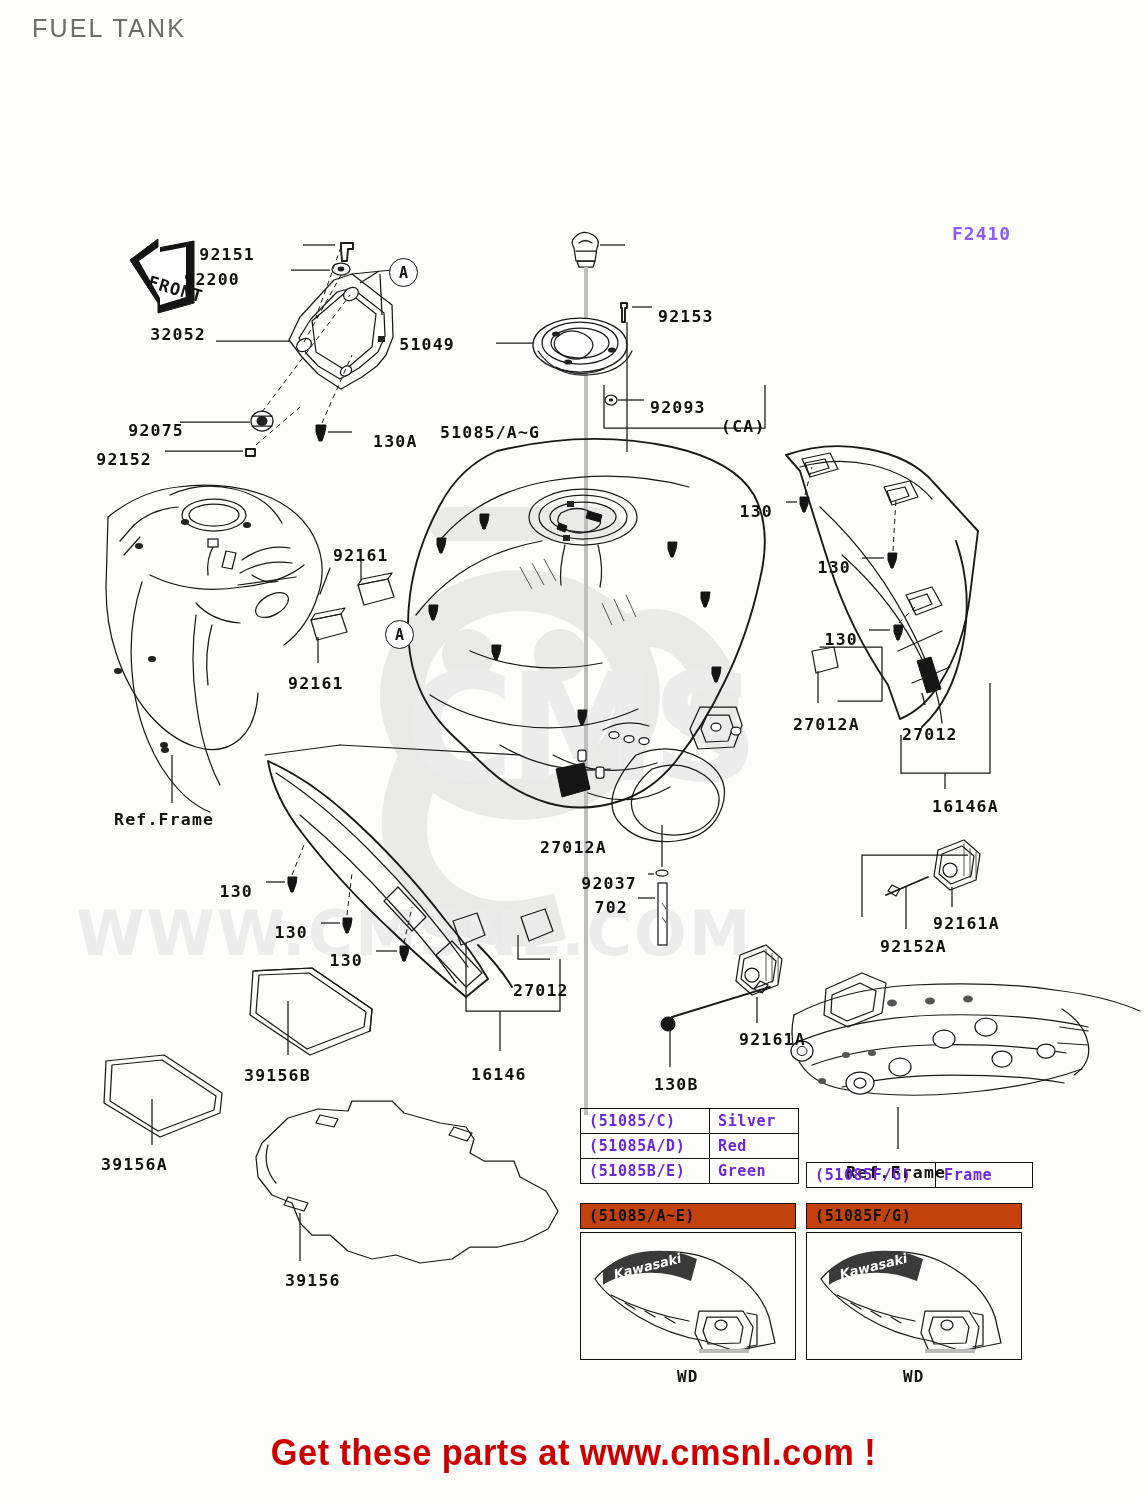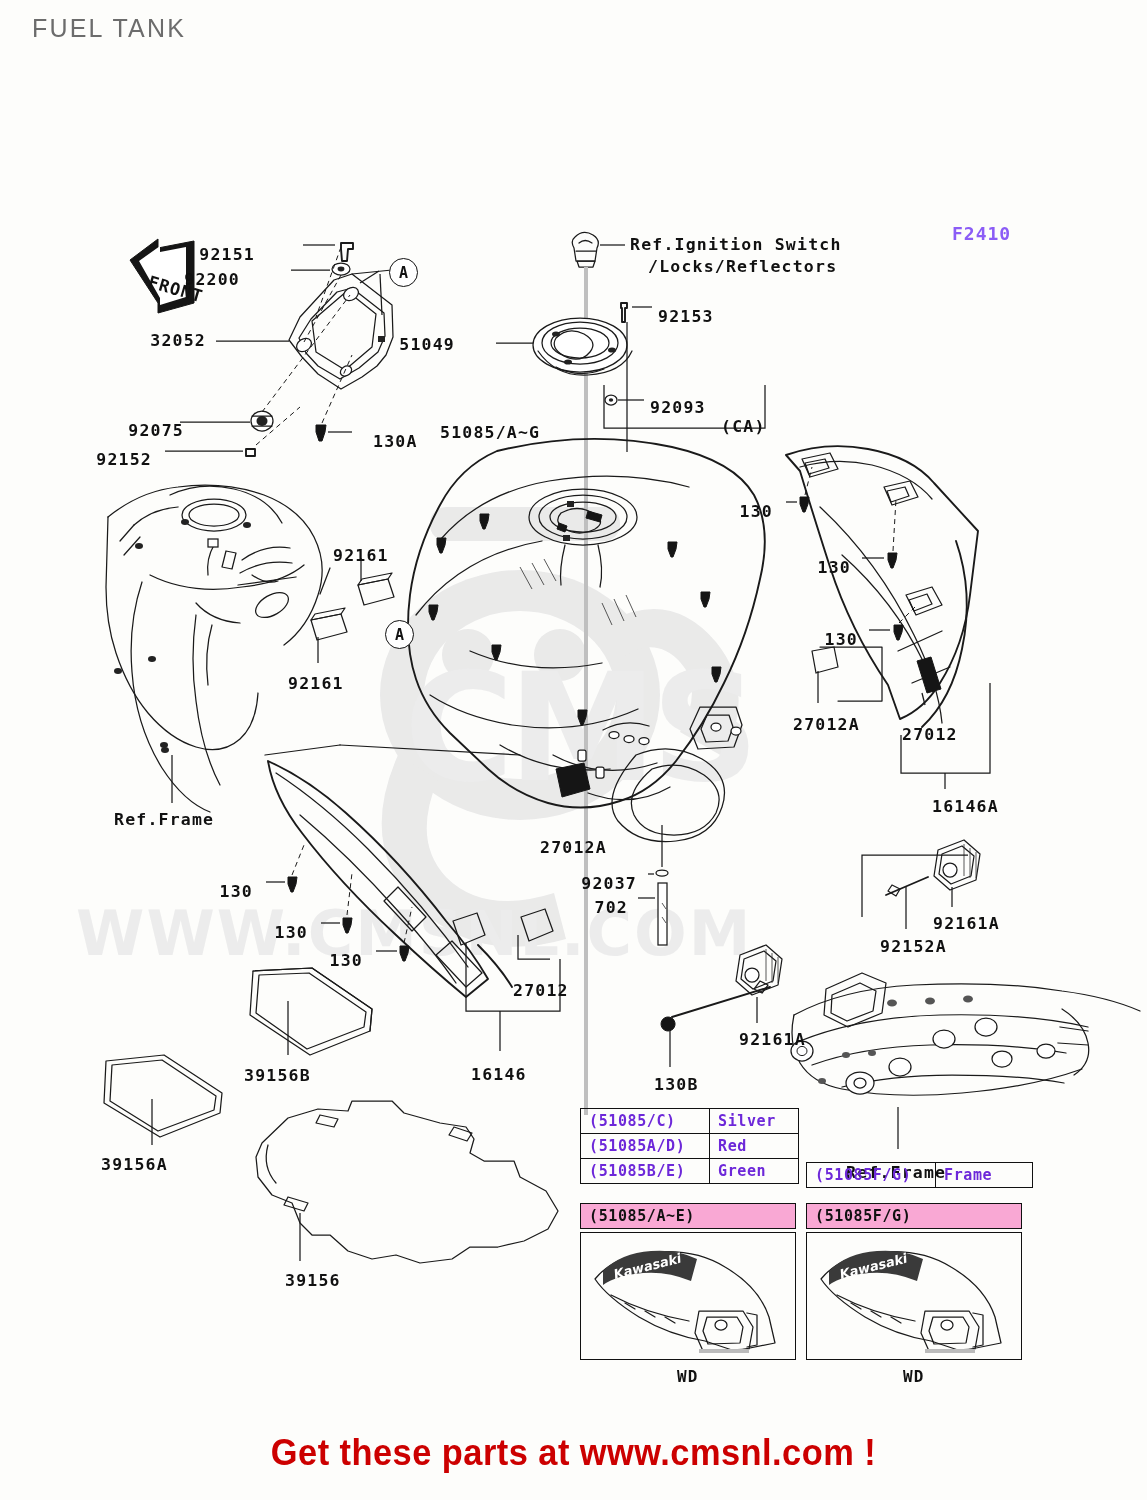"Ref.Ignition Switch" div.lbl { html: <div> <div>Ref.Ignition Switch</div> <div>/Locks/Reflectors</div> </div> -> none }
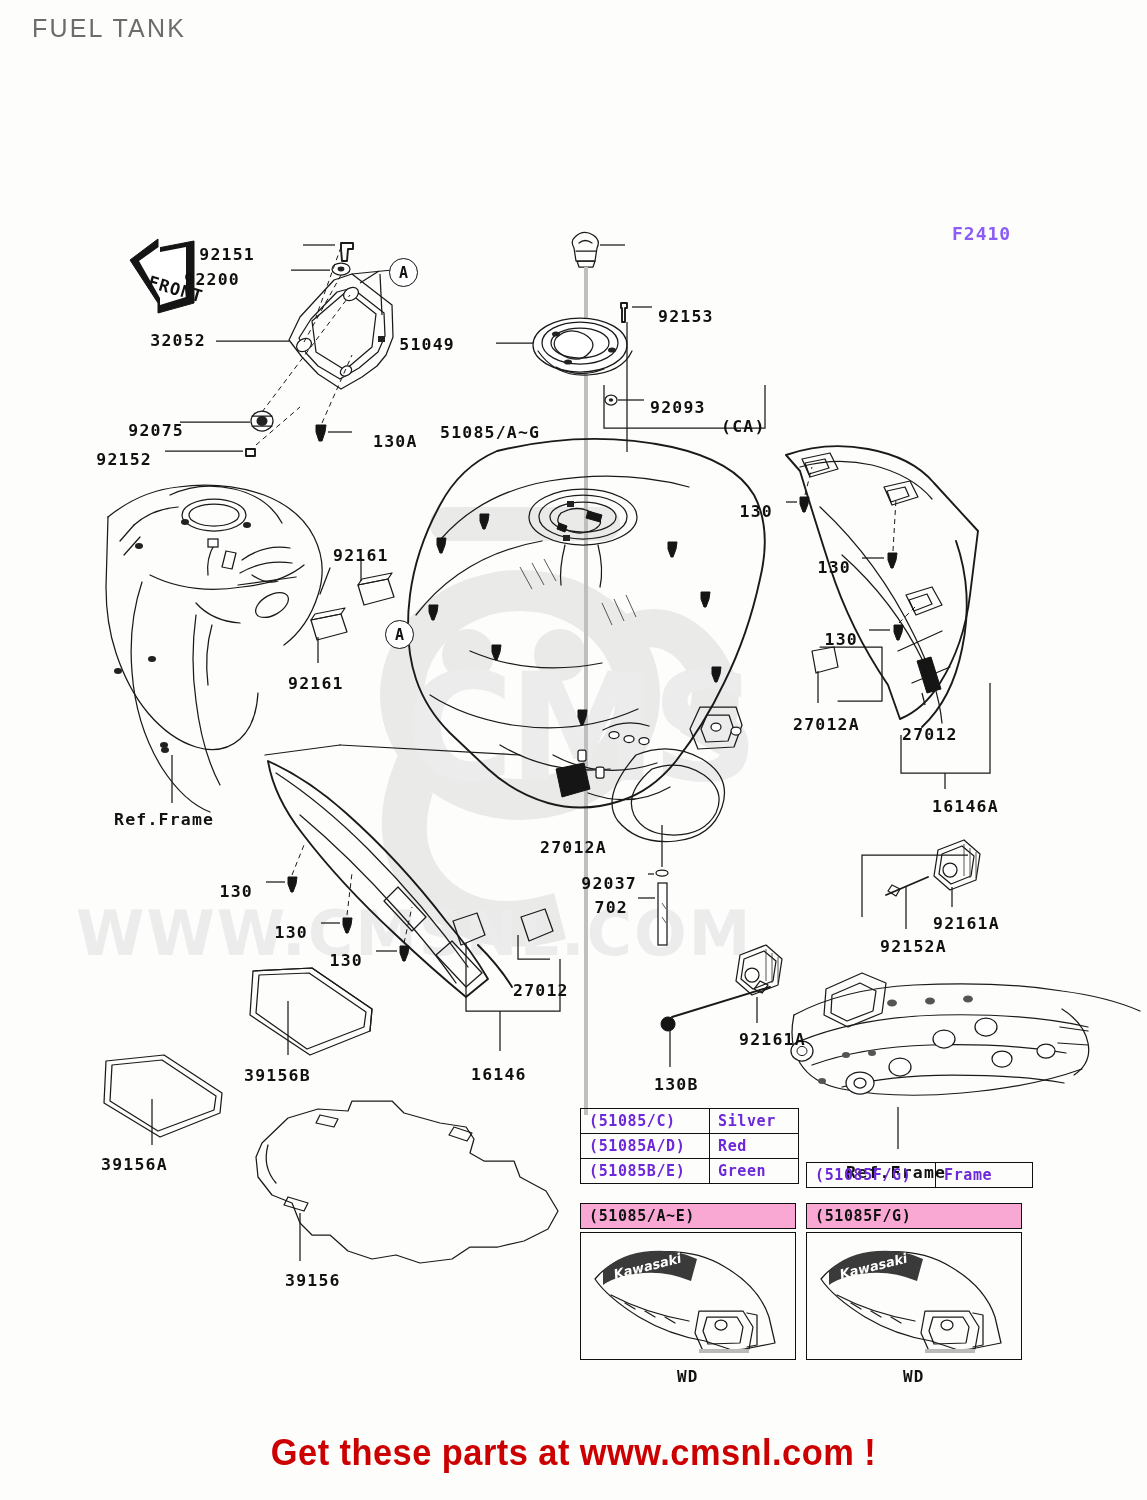"32052" div.lbl { top: 276px -> 270px }
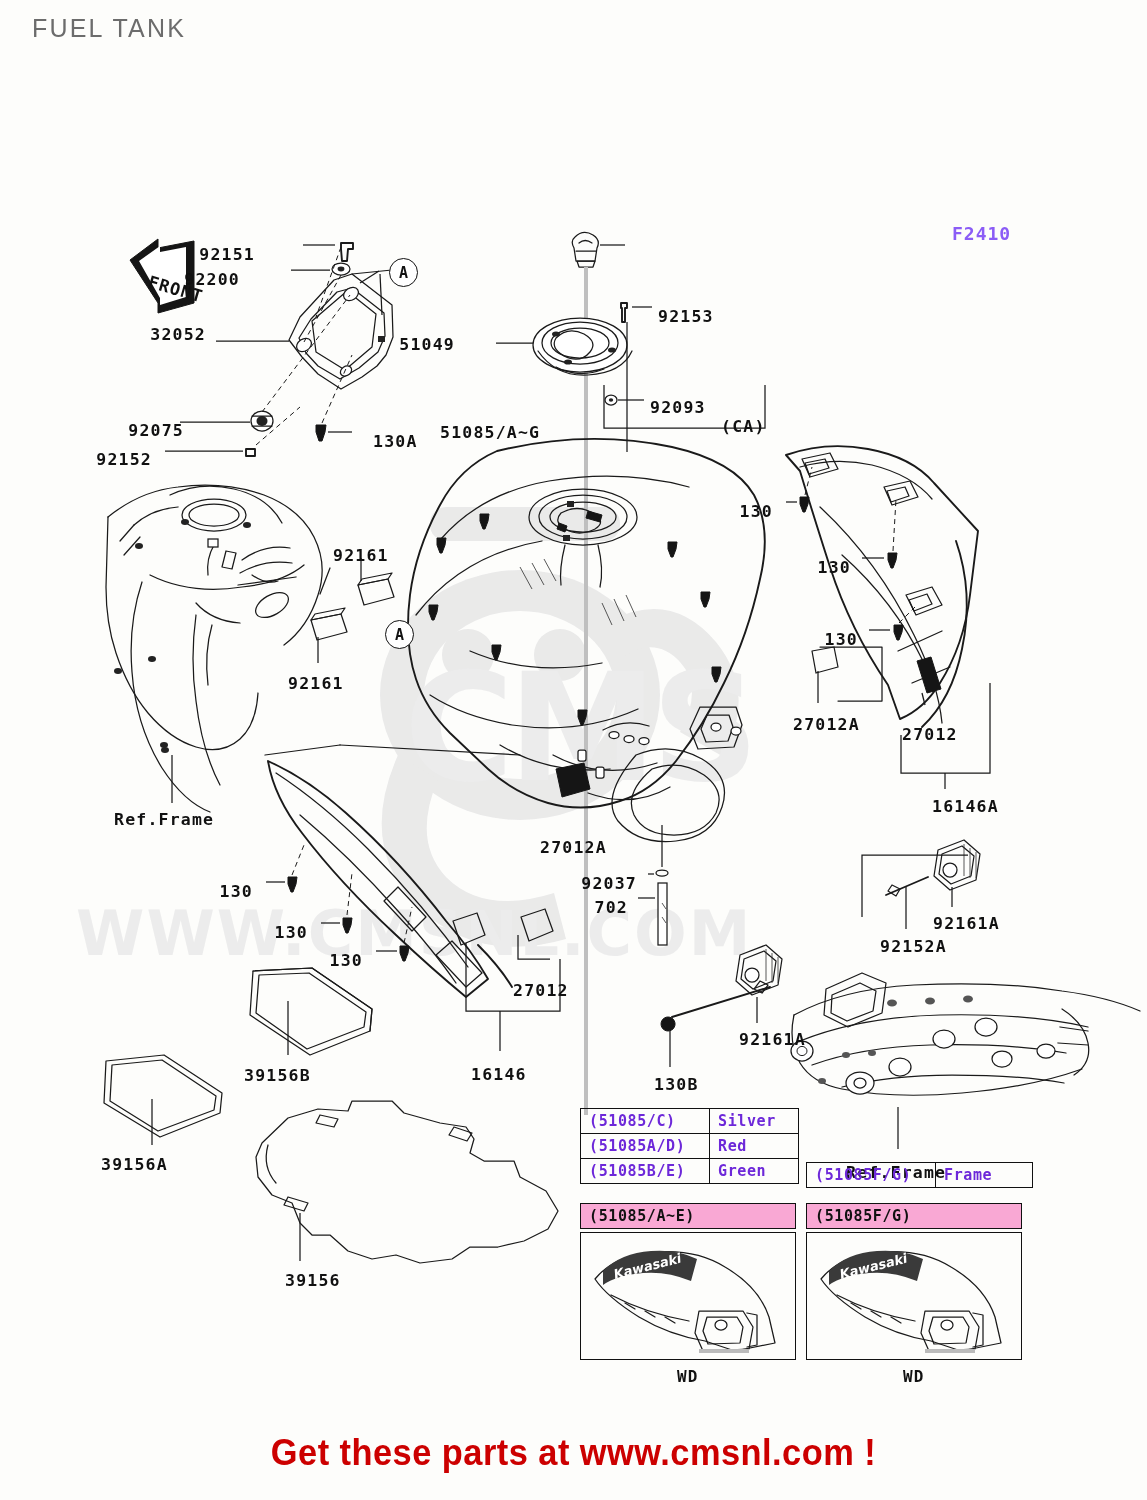"(51085/A~E)" .boxhdr { background: #f9a8d4 -> #c2410c }
